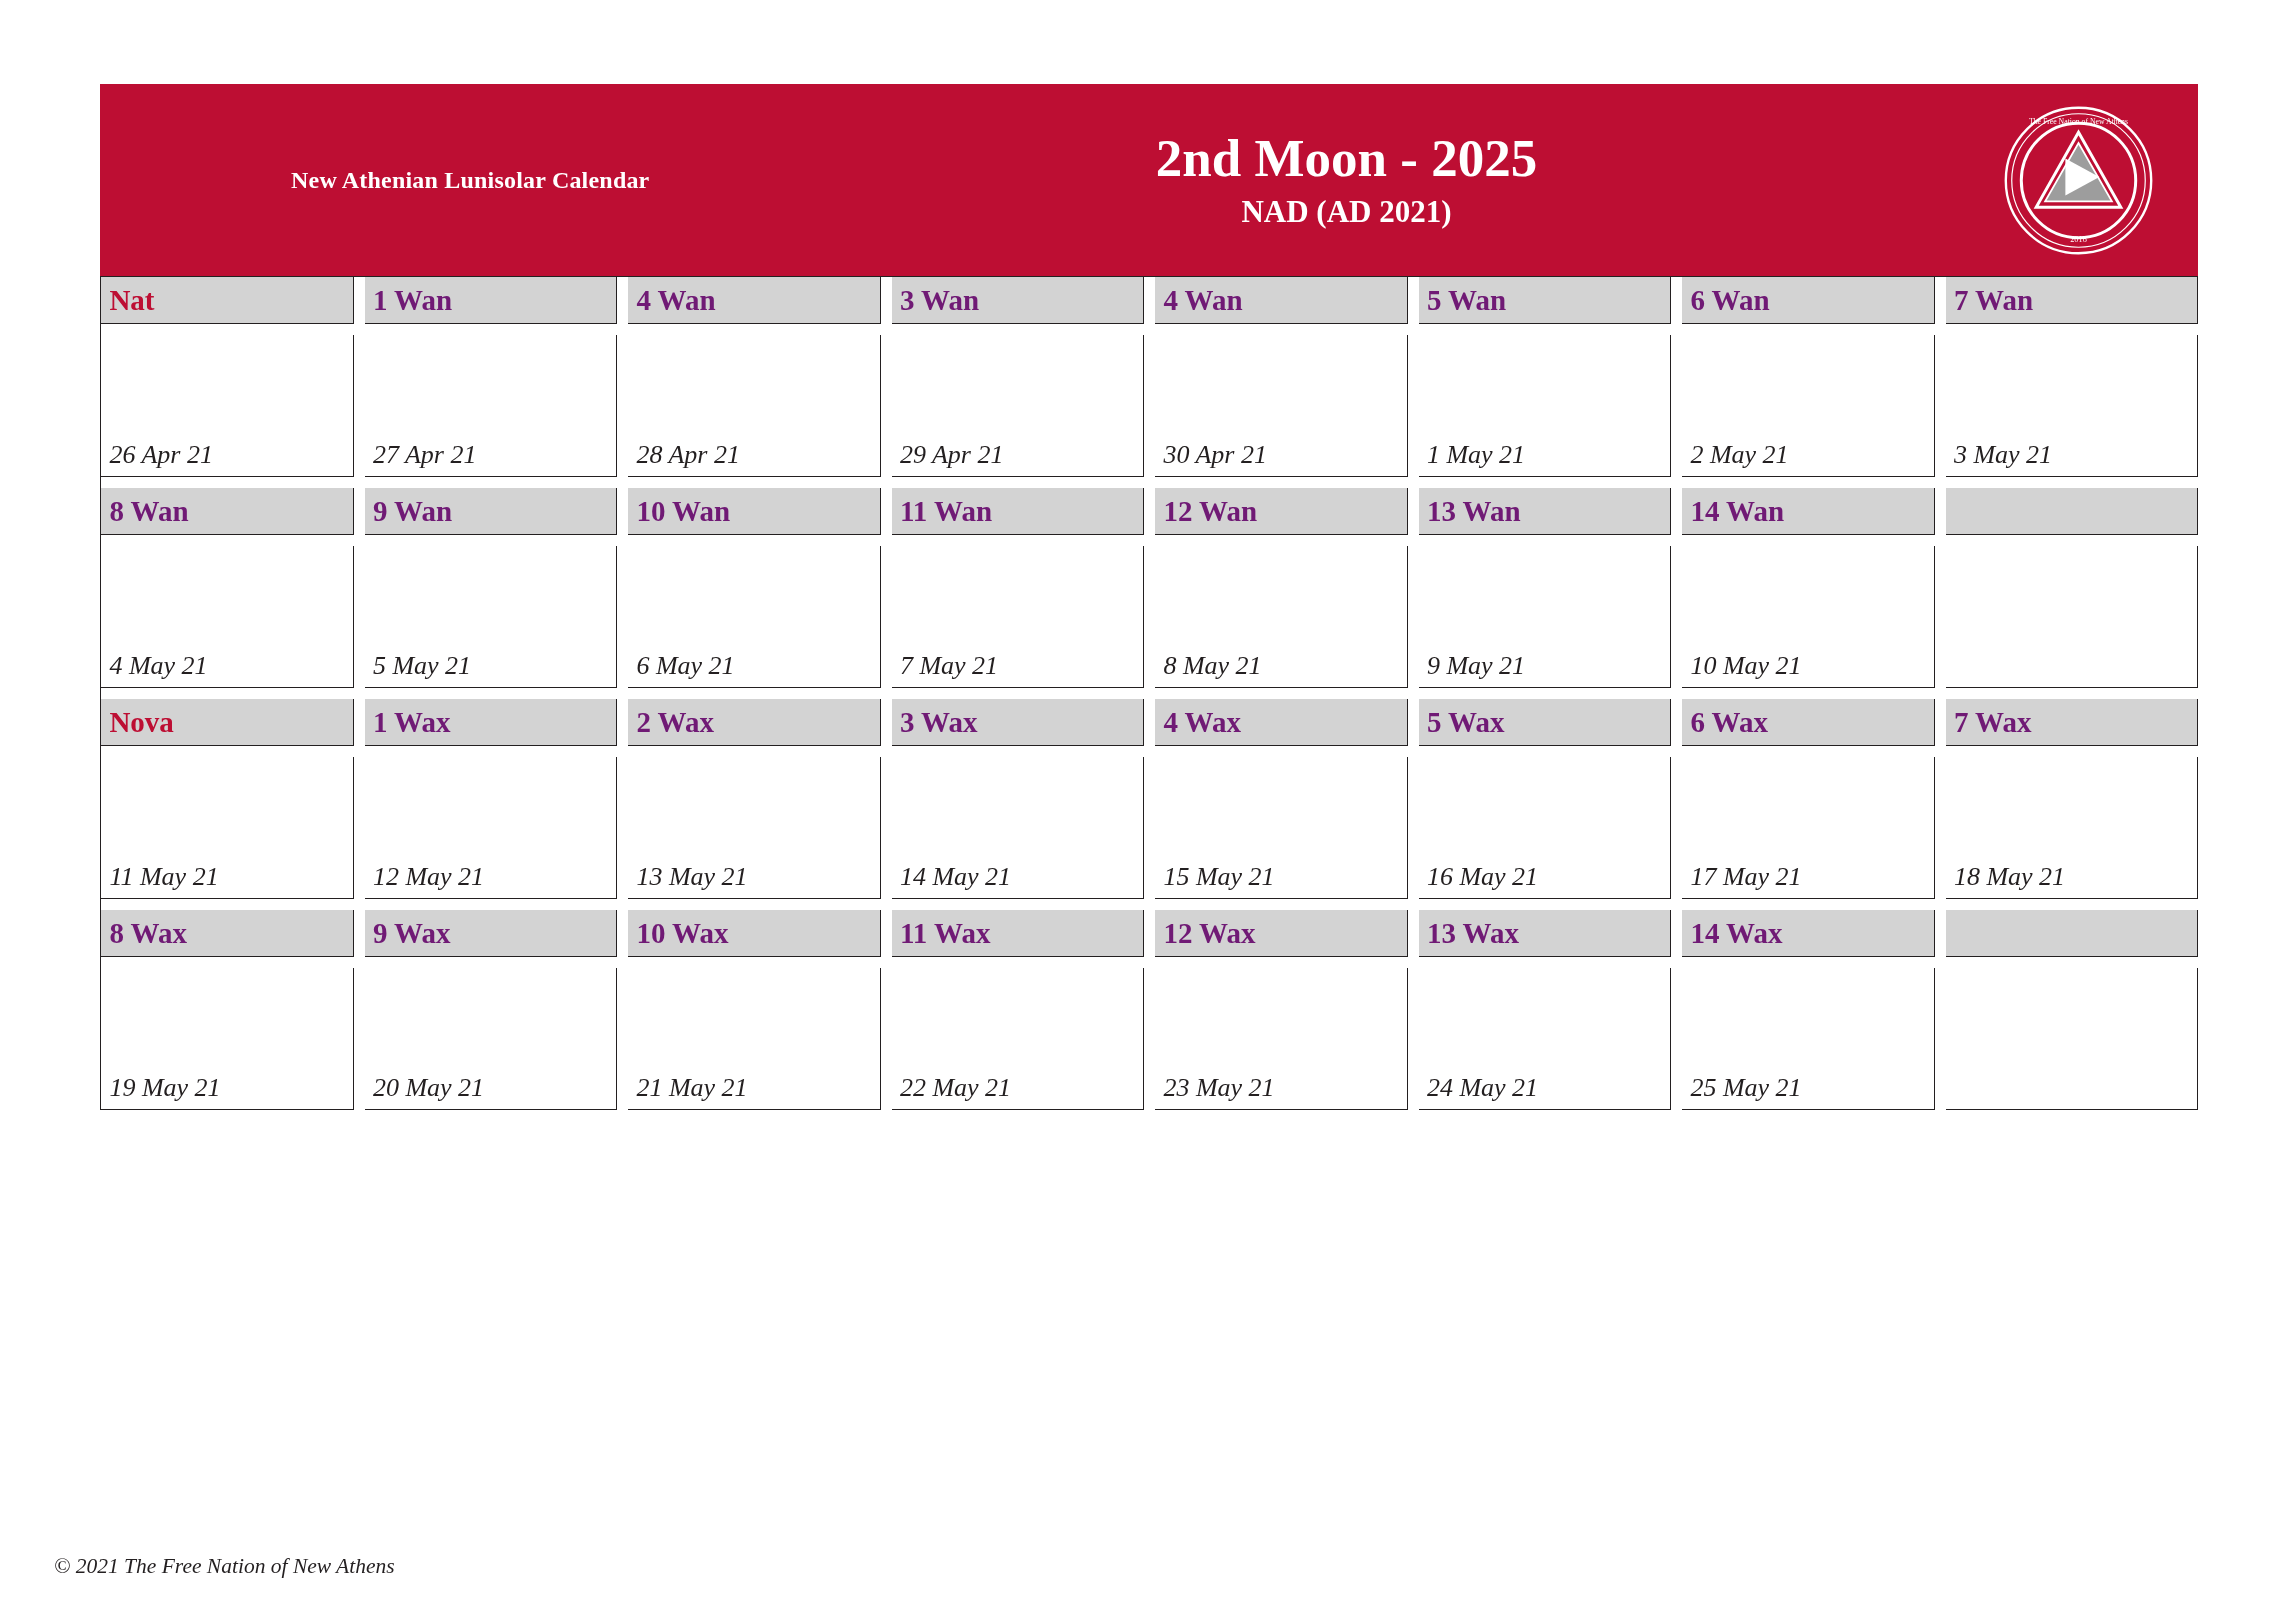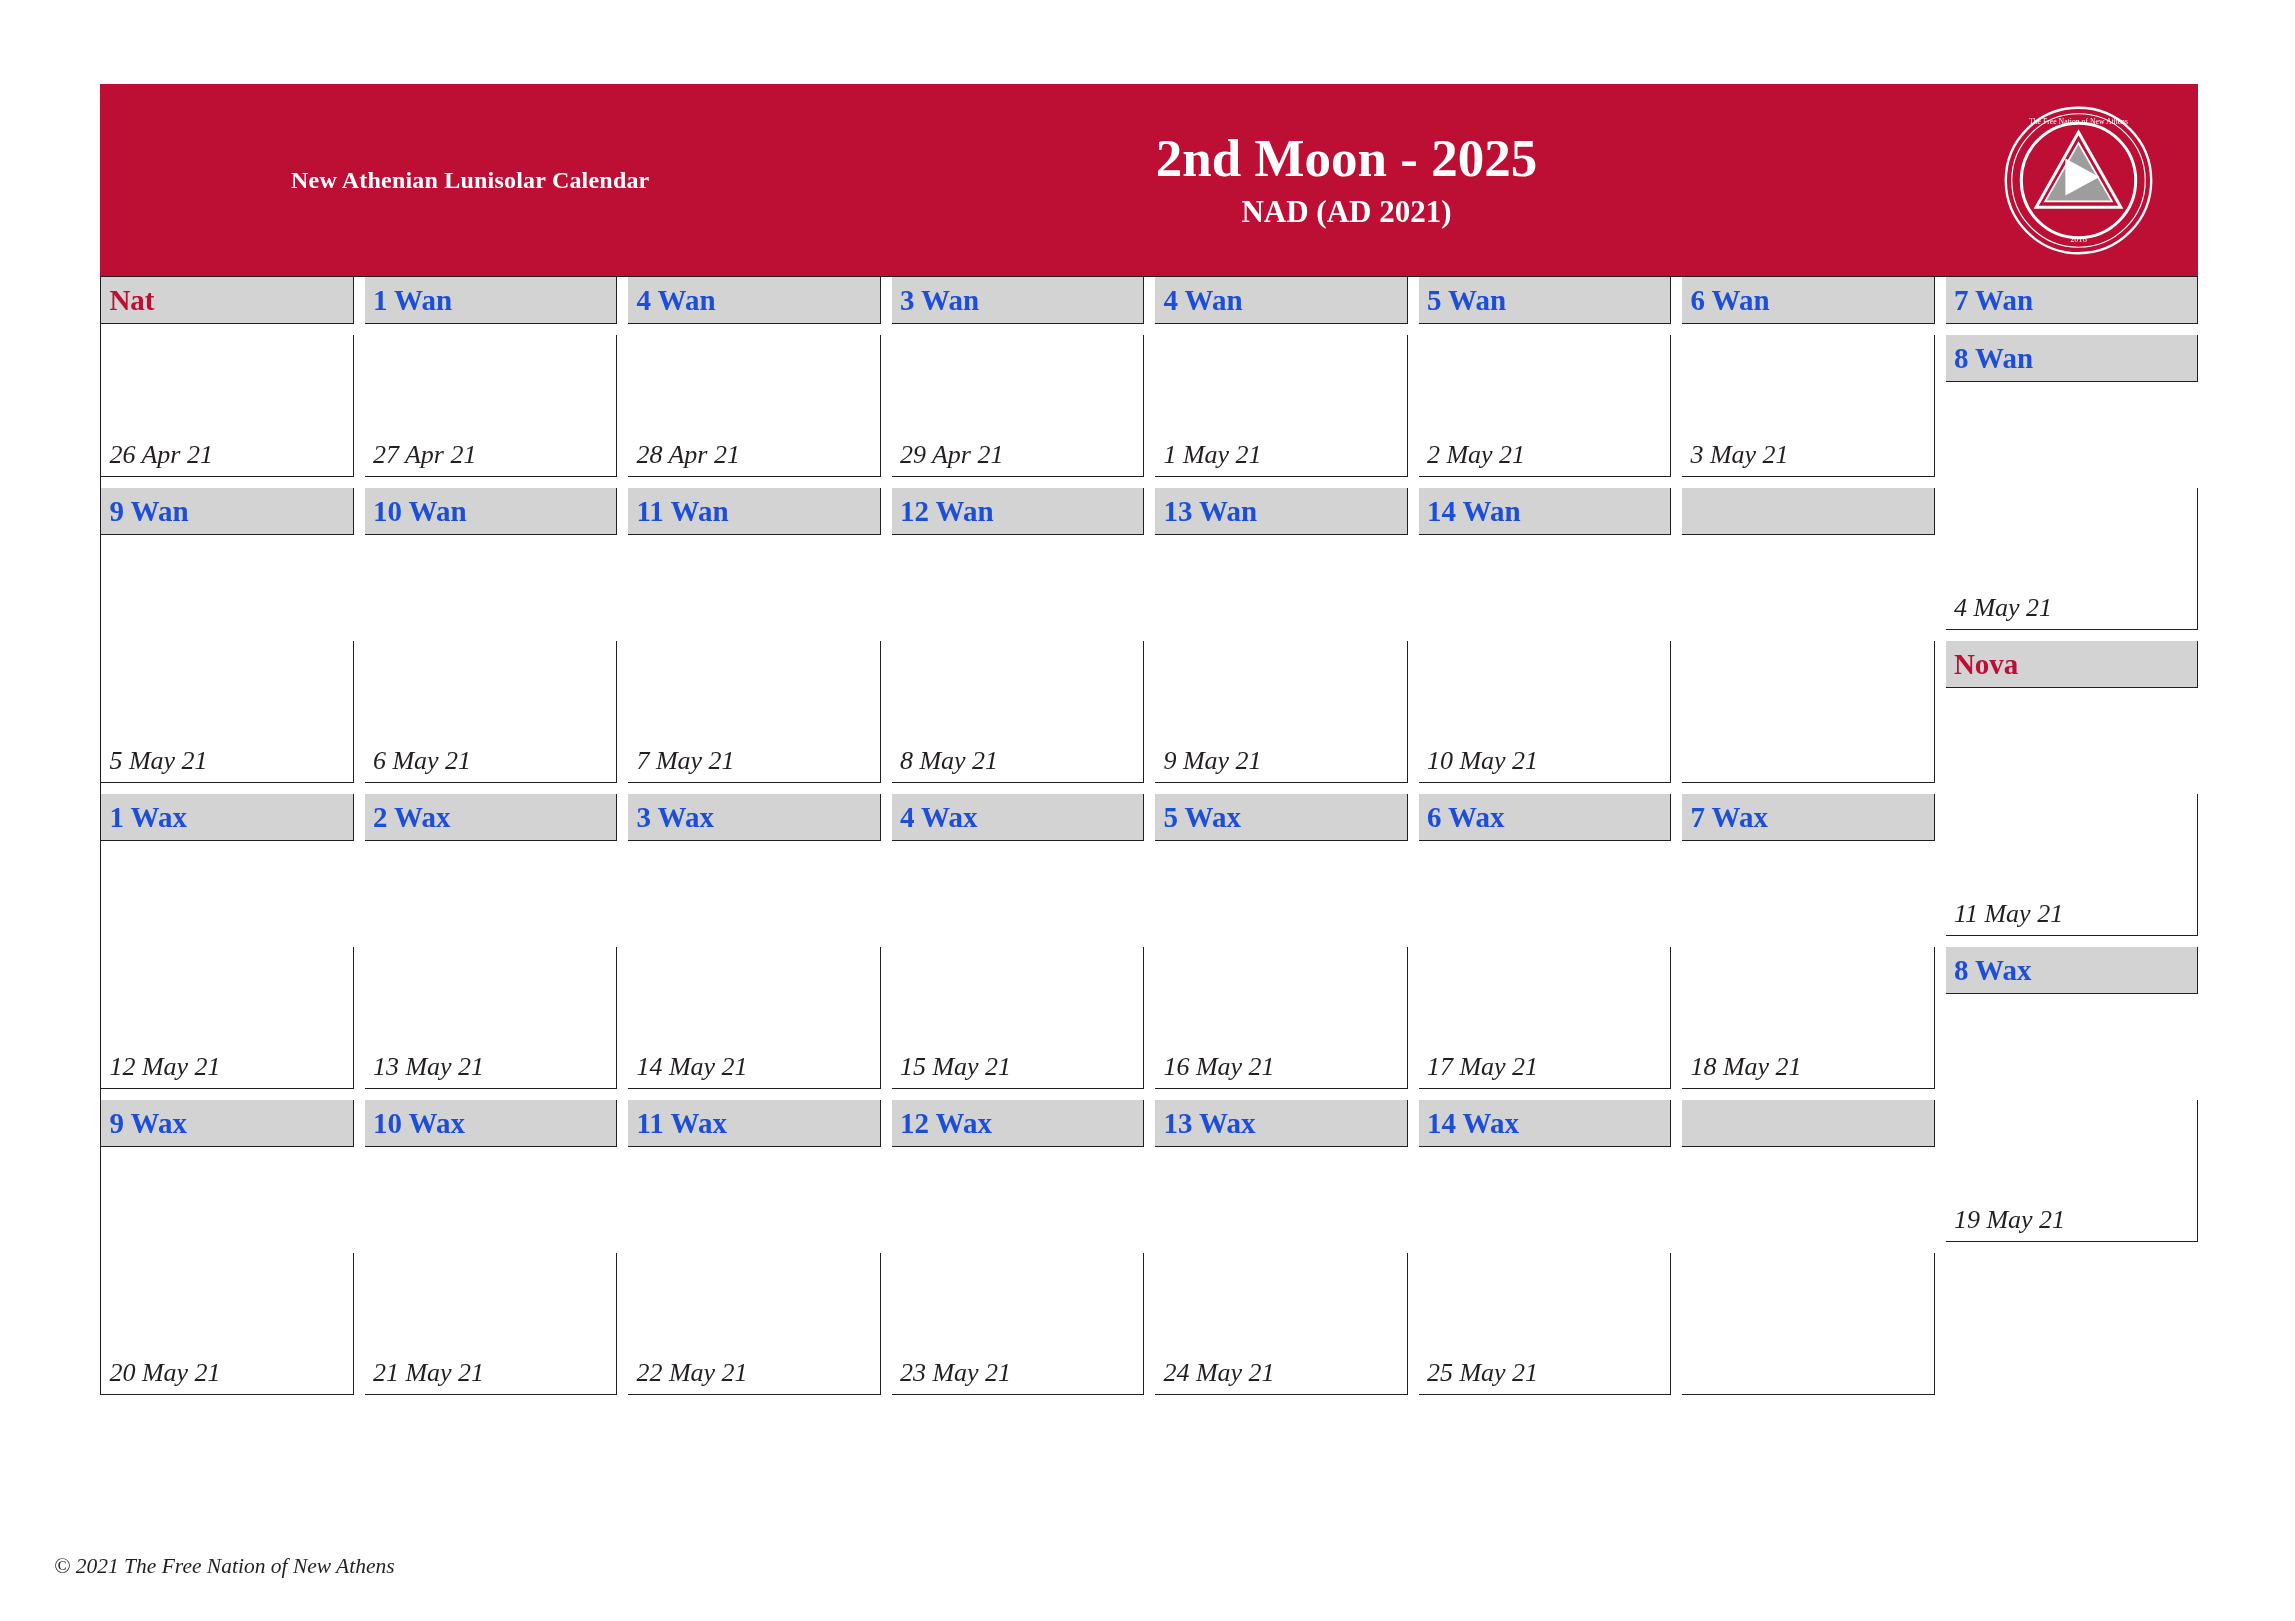"1 Wan" .cell.header-cell { color: #1d4ed8 -> #701a75 }
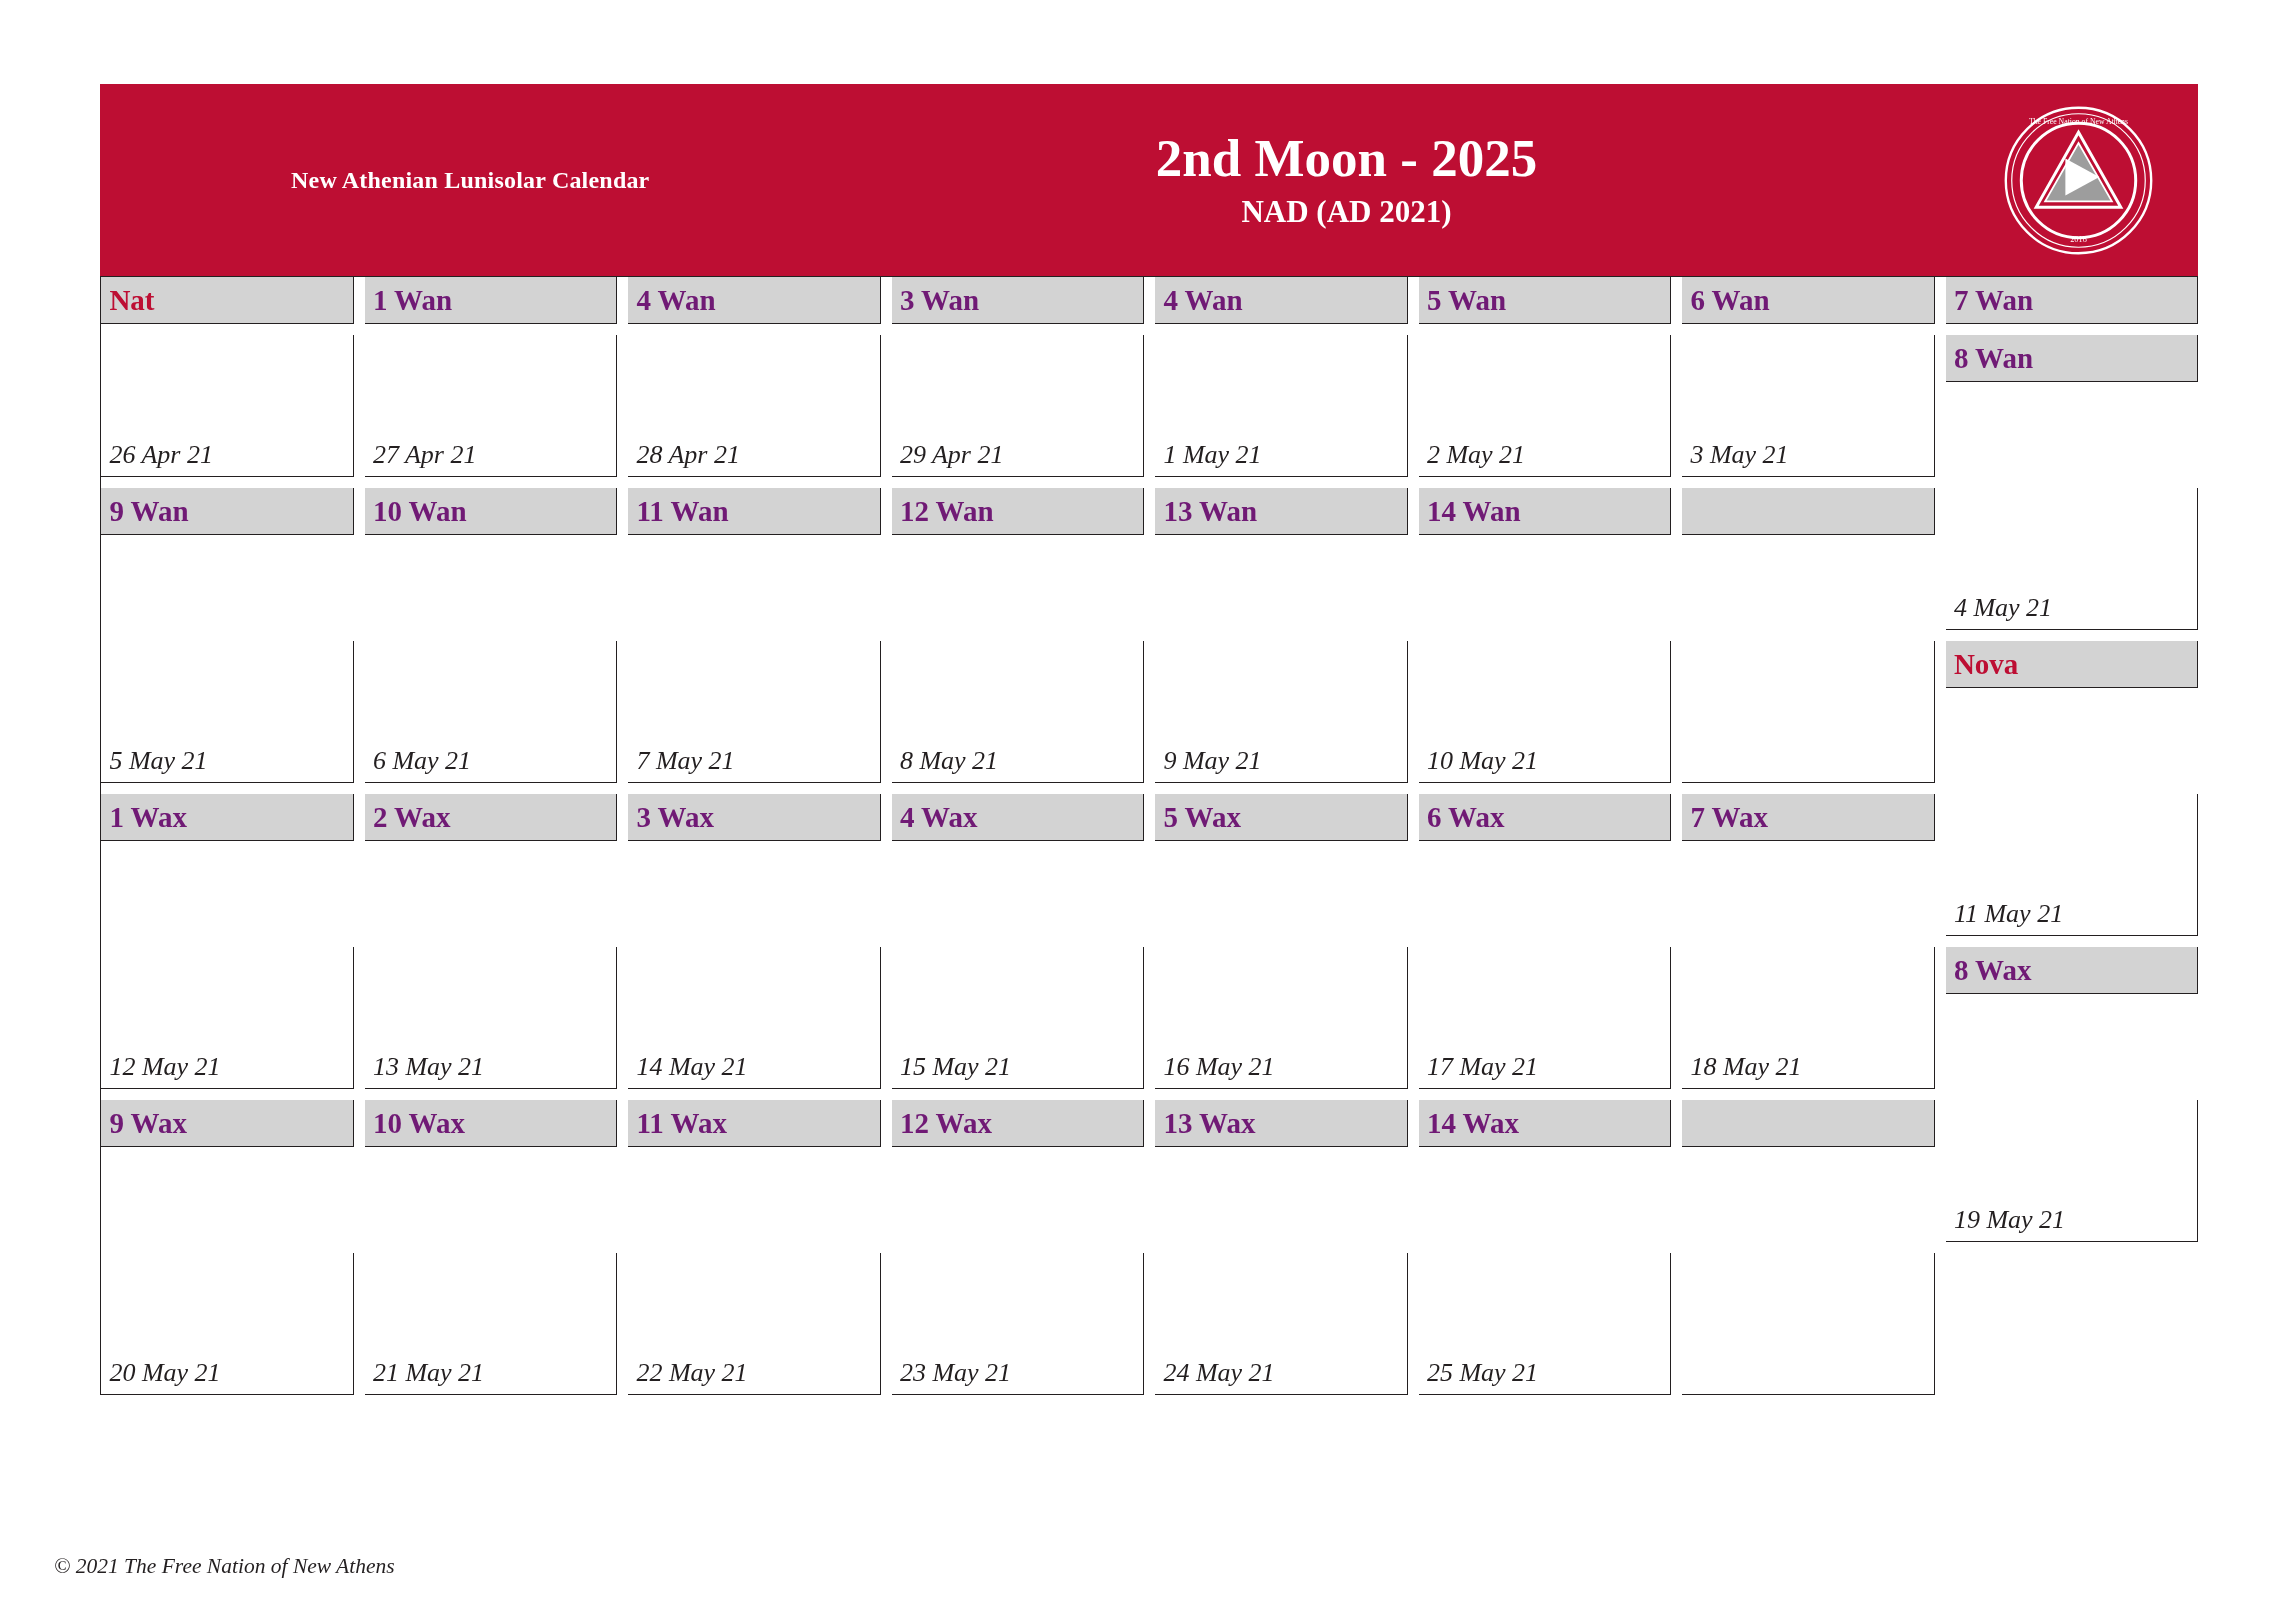"30 Apr 21" div.cell { html: none -> <div> <span>30 Apr 21</span> </div> }
